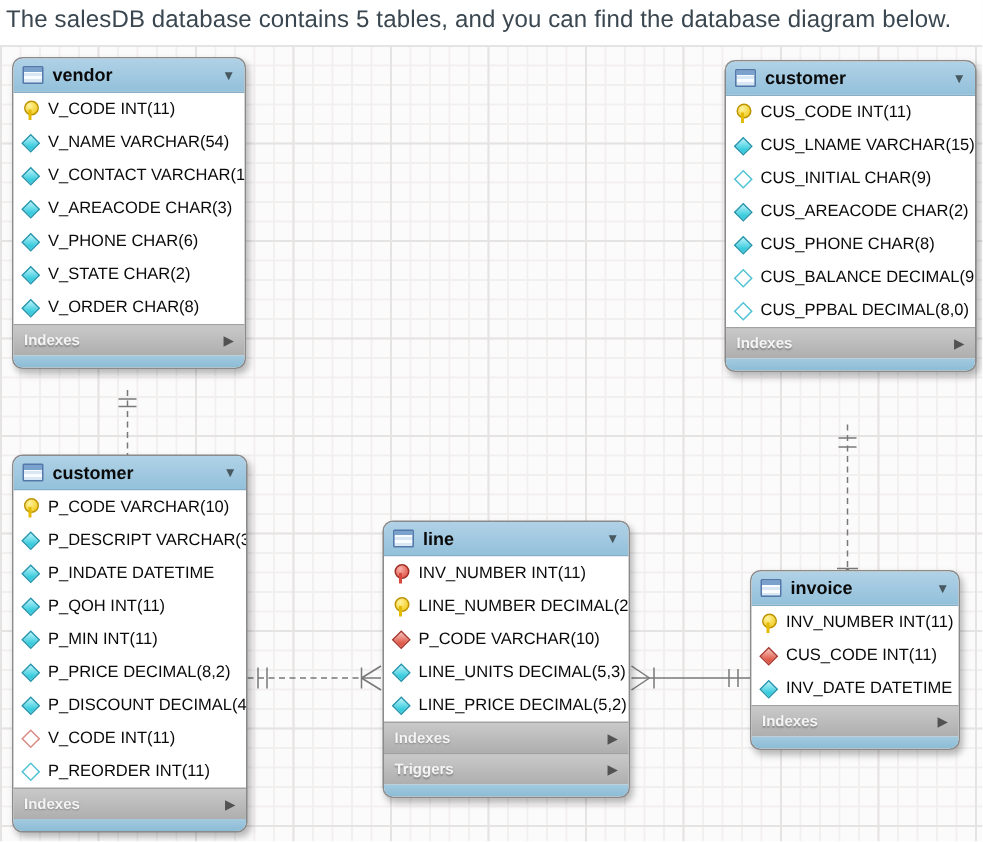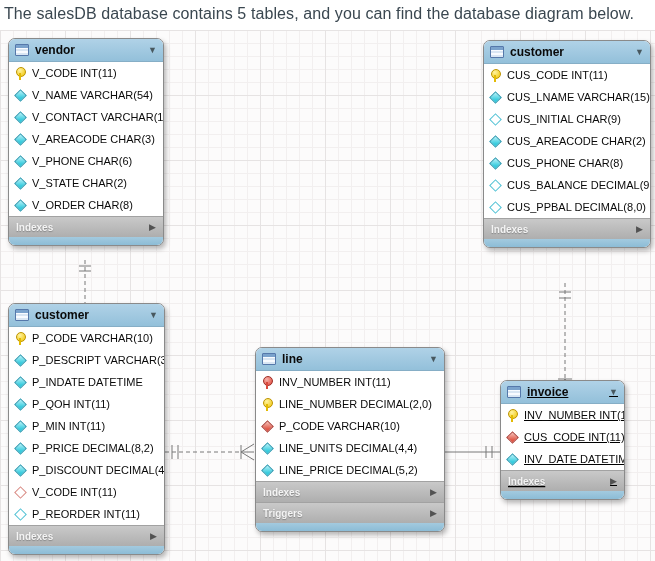"line" div.table { width: 190px -> 165px }
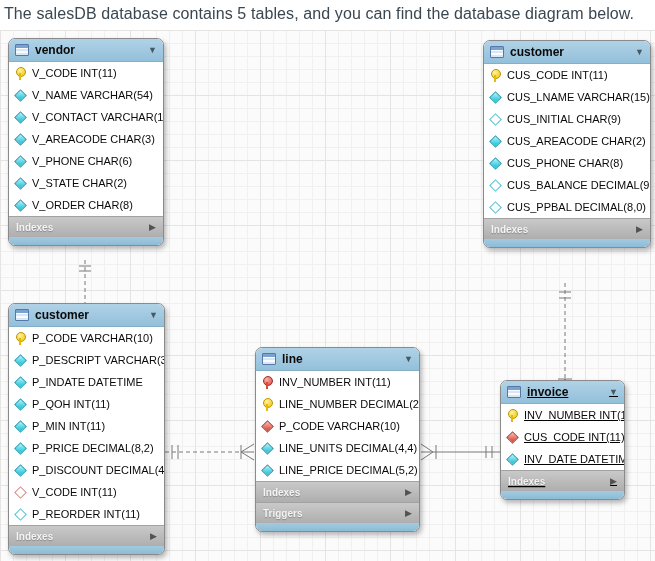"invoice" div.table { text-decoration: underline -> none; width: 125px -> 140px }
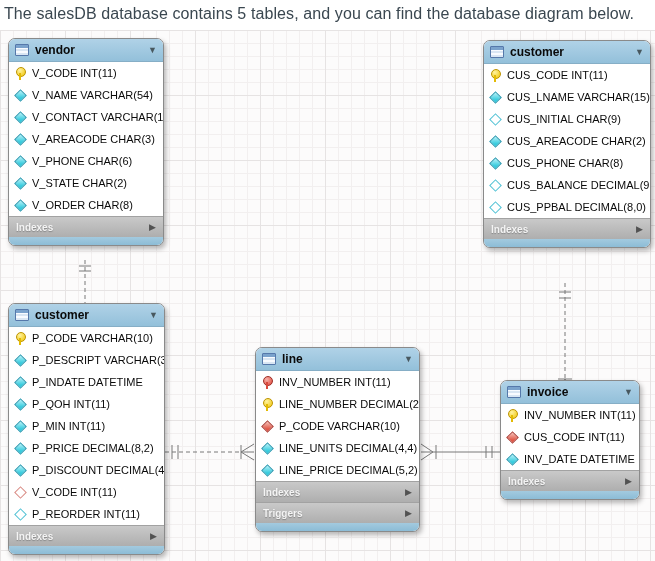"LINE_UNITS DECIMAL(4,4)" span.clabel { text: 4,4 -> 5,3 }
